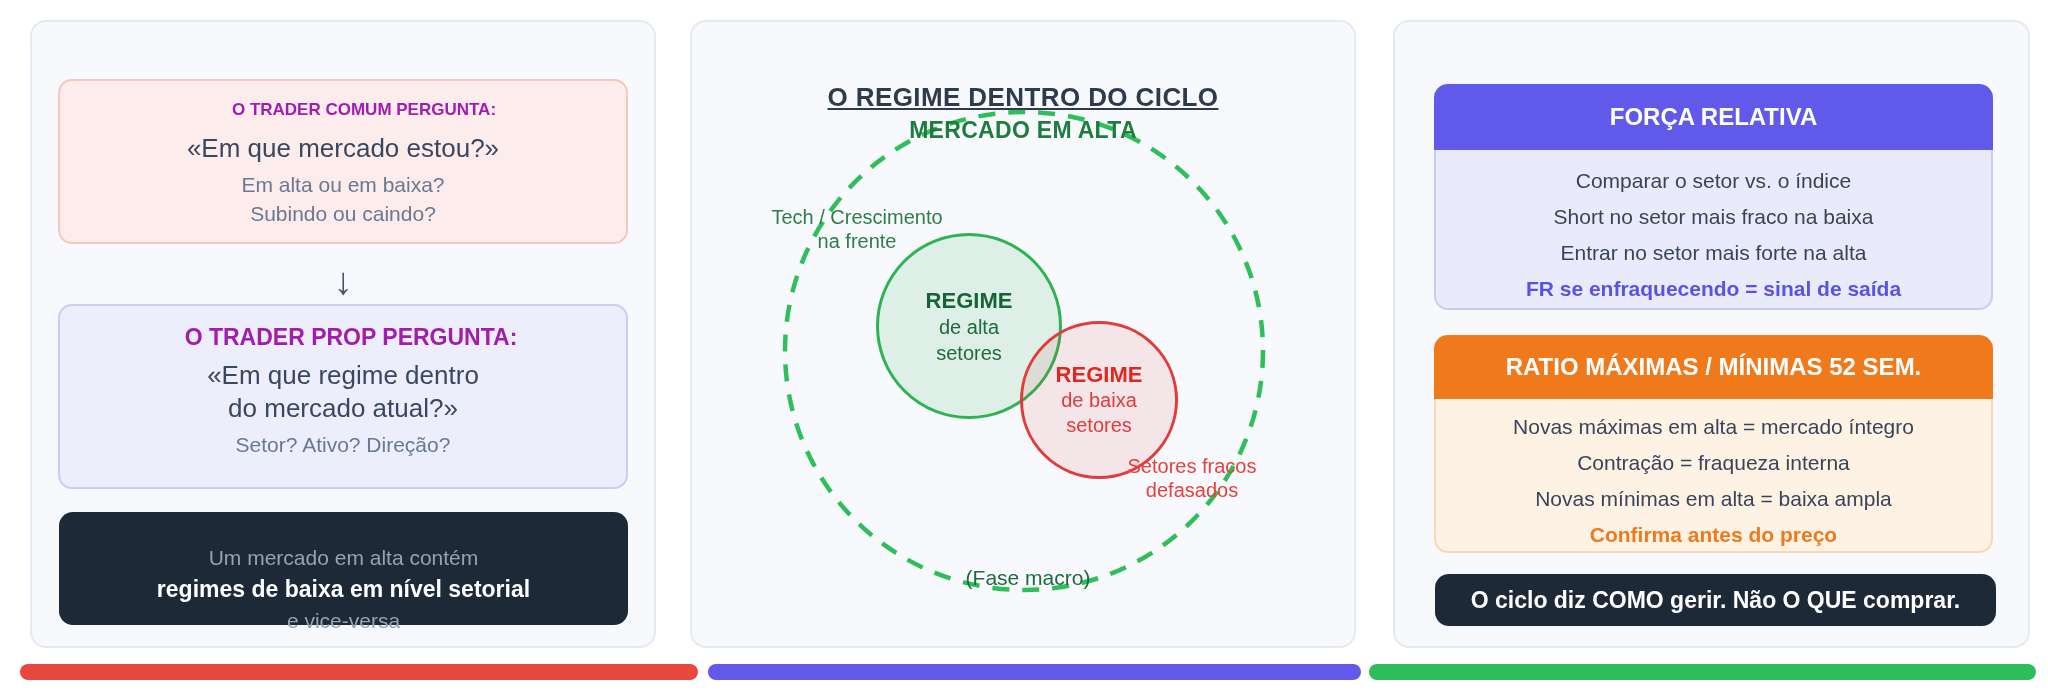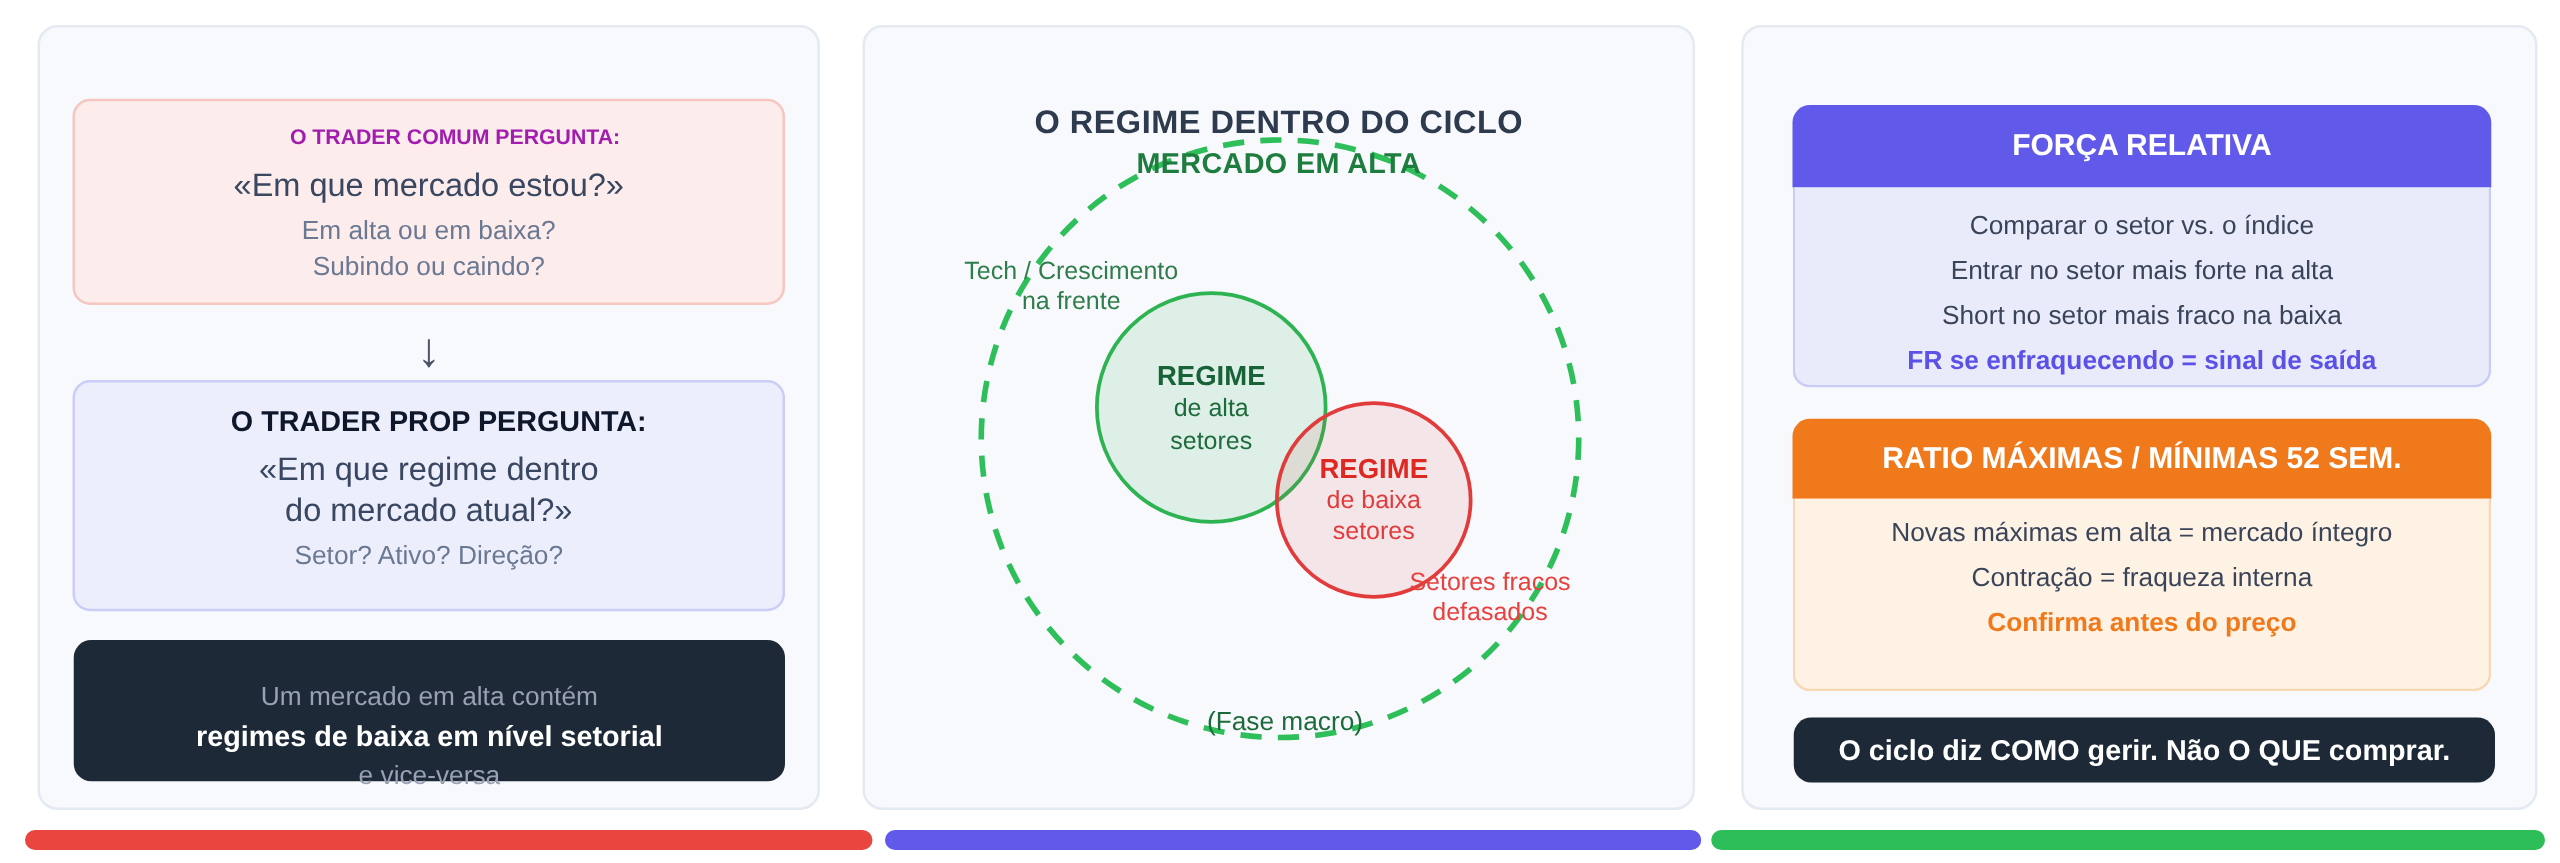"O REGIME DENTRO DO CICLO" .panel-title { text-decoration: none -> underline }
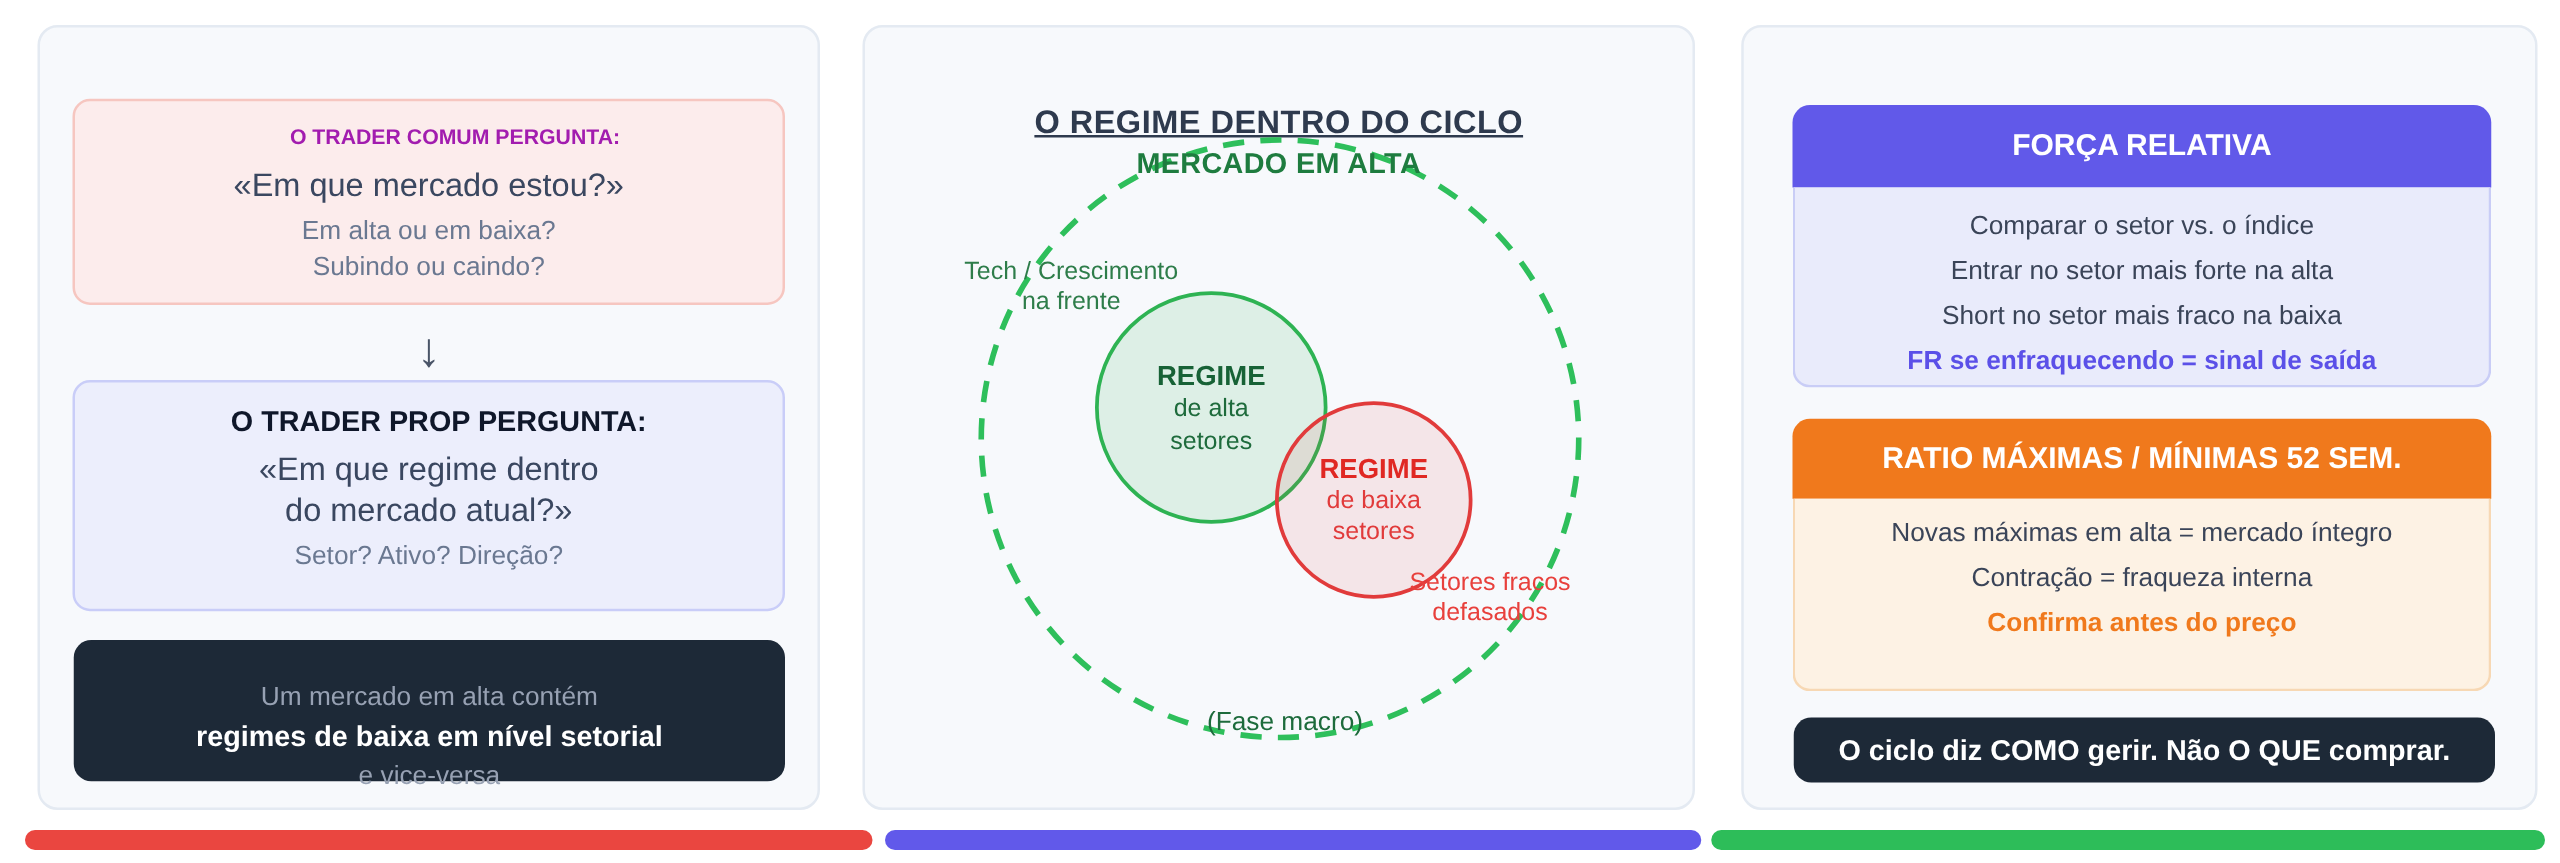"Entrar no setor mais forte" div.signal-line { order: before "Short no setor mais fraco" -> after "Short no setor mais fraco" }
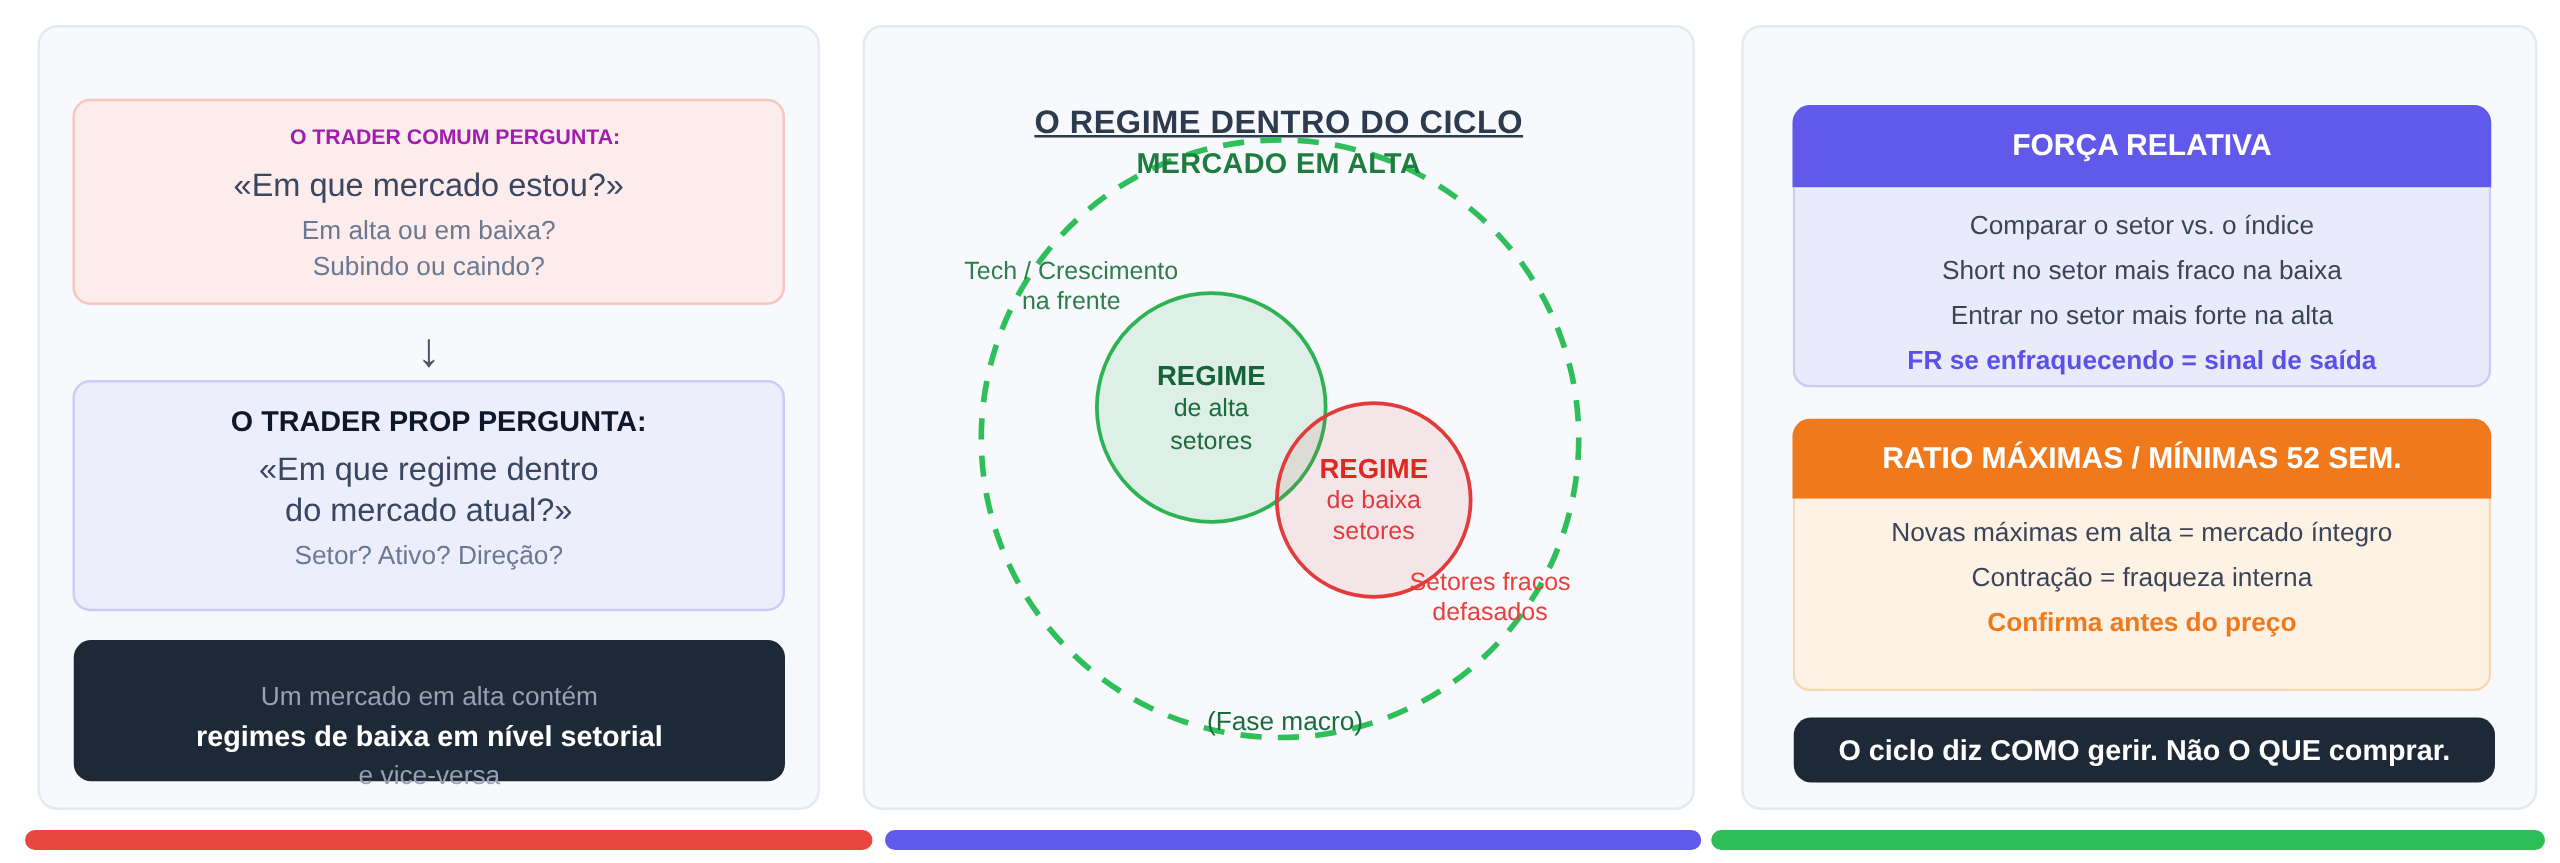"O TRADER PROP PERGUNTA:" .qbox-title-purple { color: #0f172a -> #a21caf }
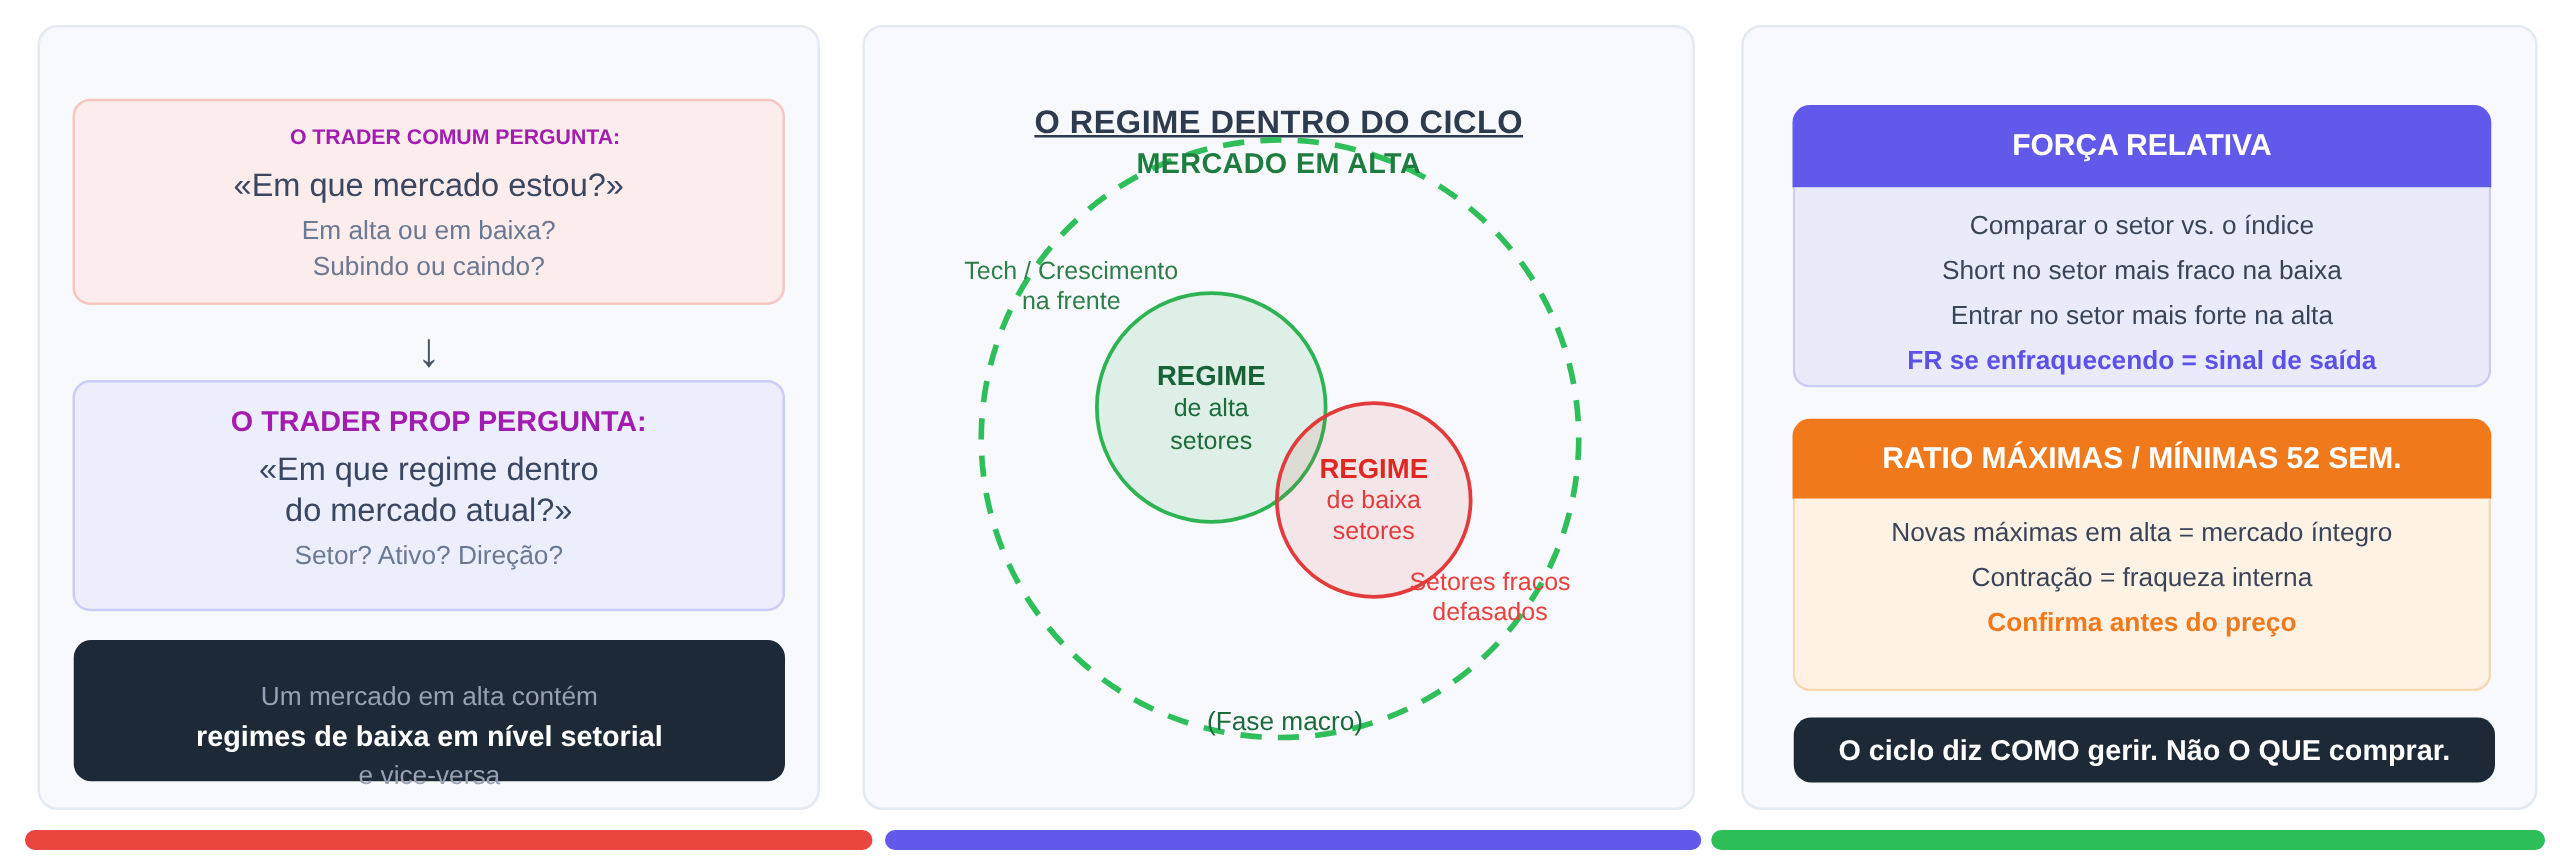"Novas mínimas em alta =" div.signal-line { html: none -> <div>Novas mínimas em alta = baixa ampla</div> }
